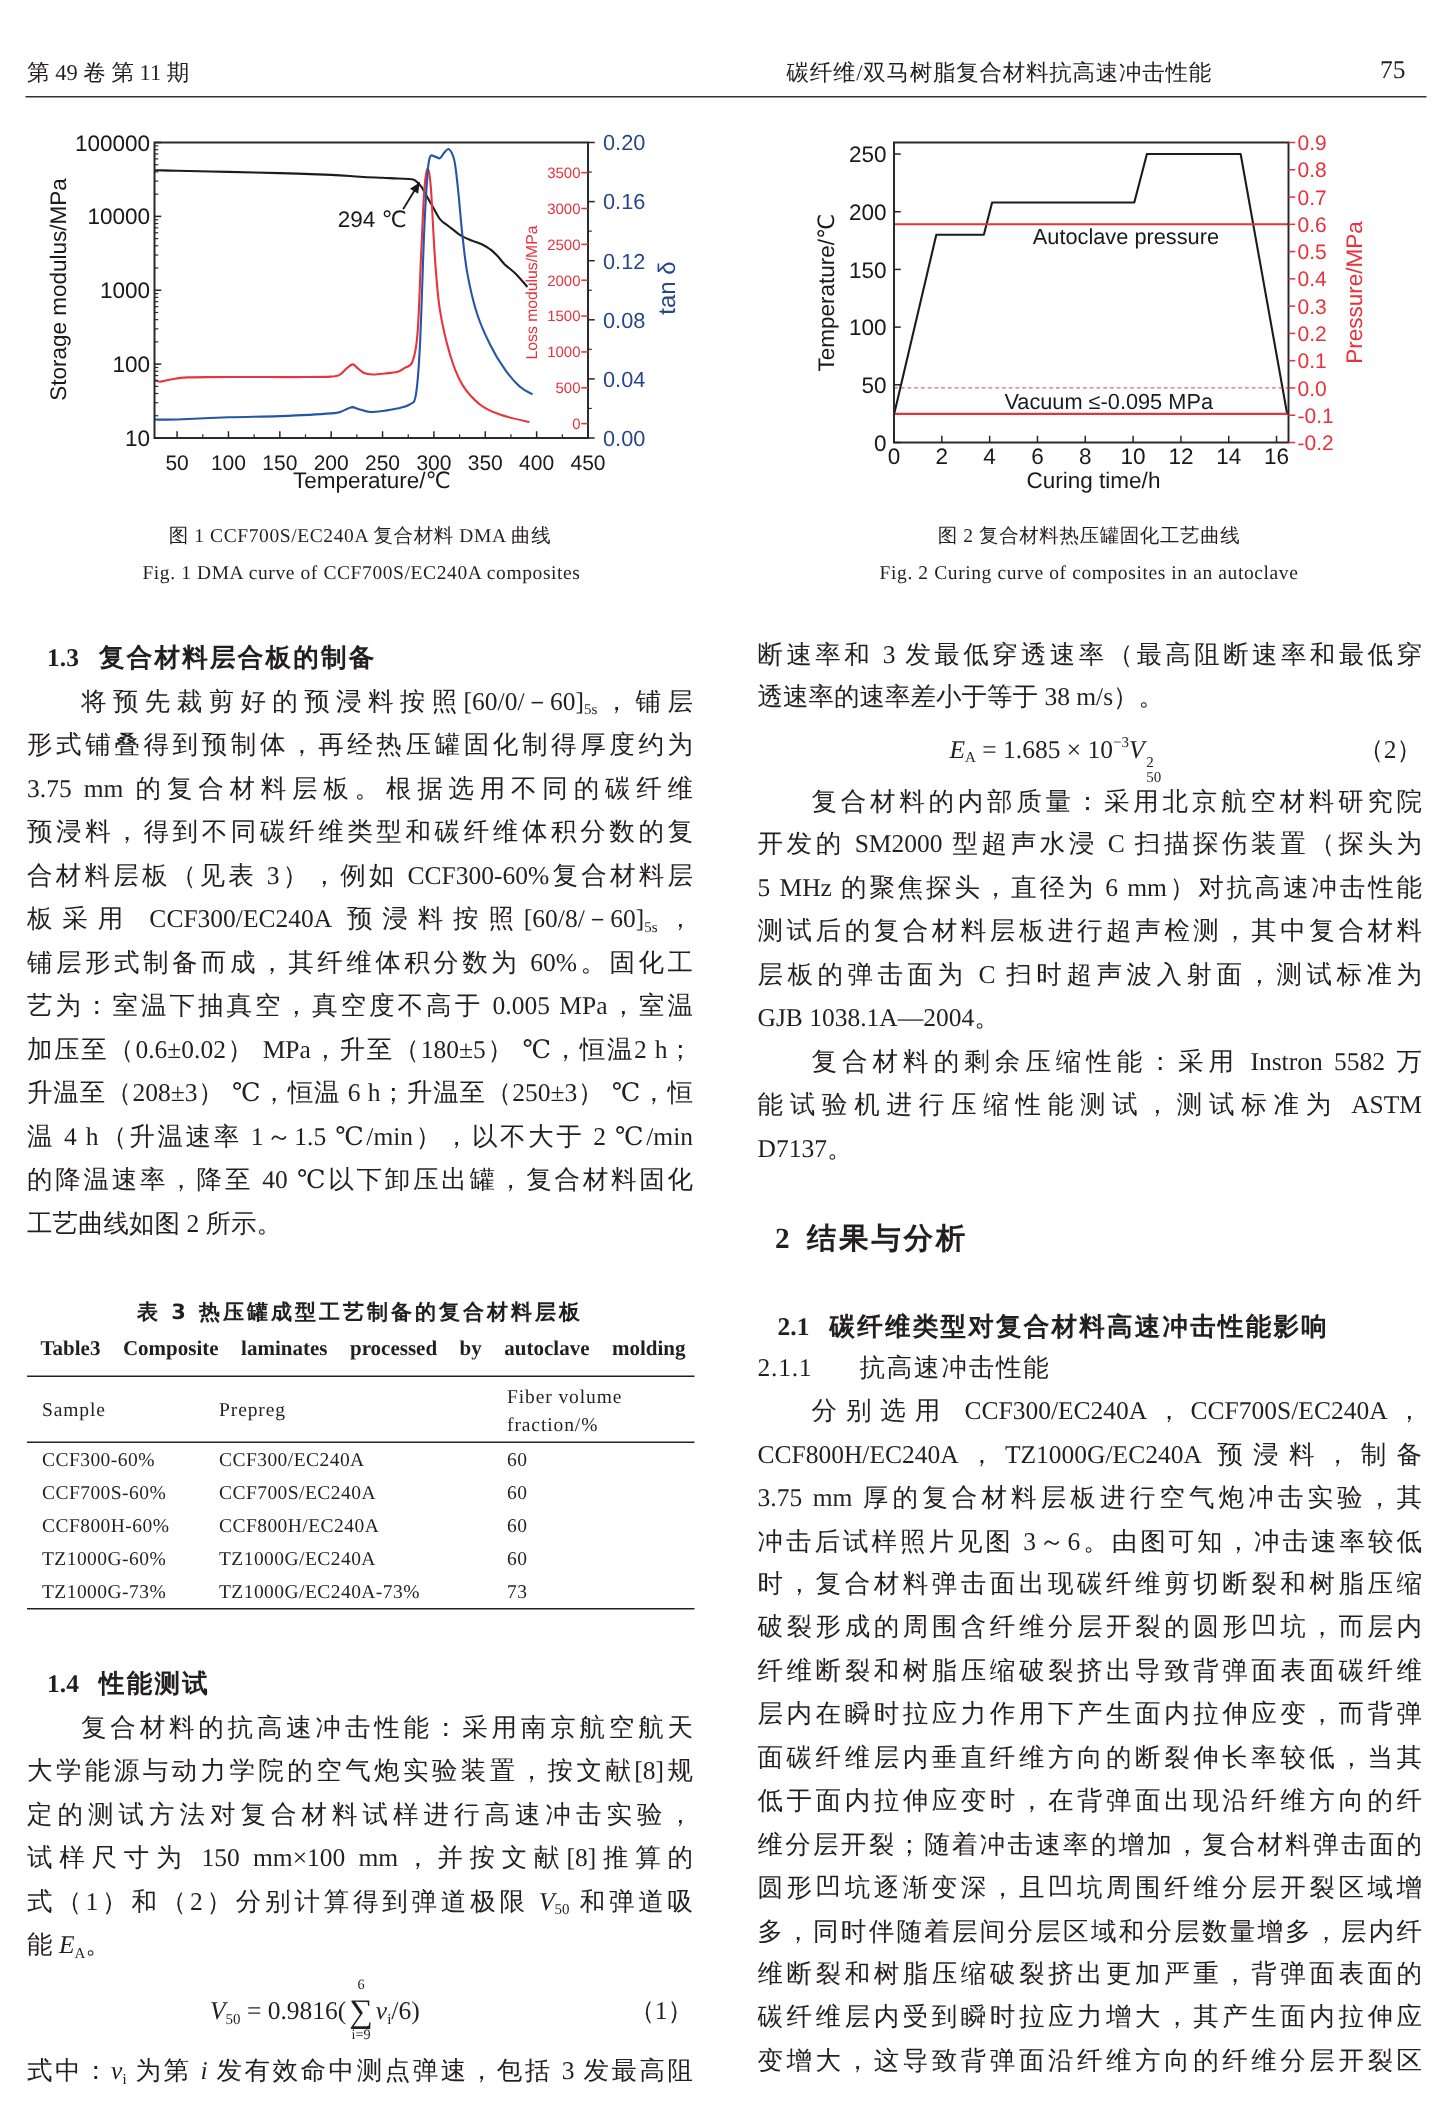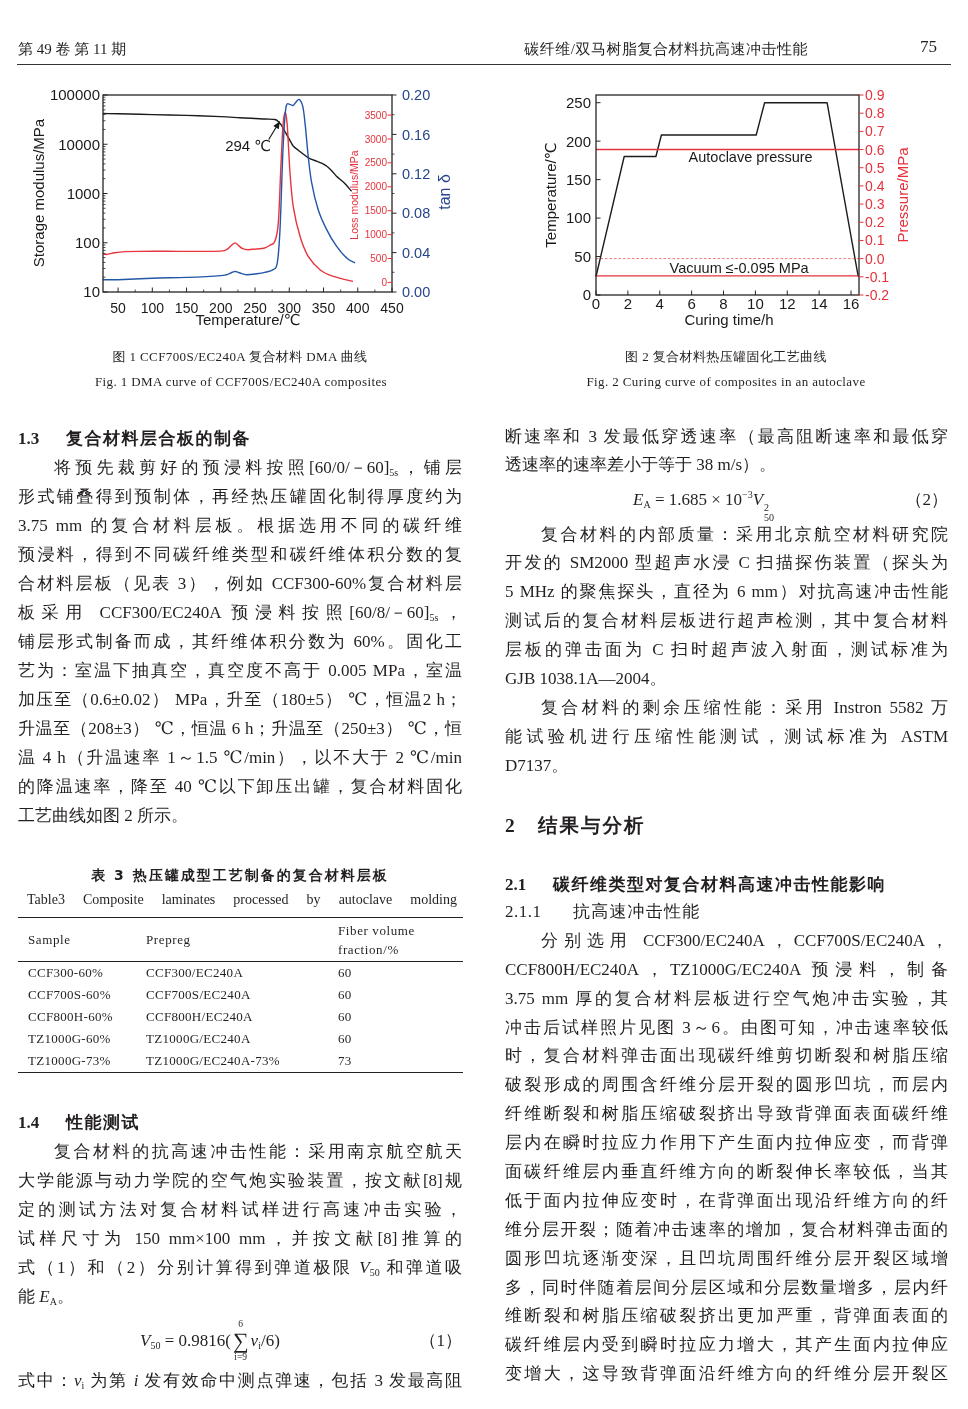"1.3" .hd .num { text-align: none -> center }
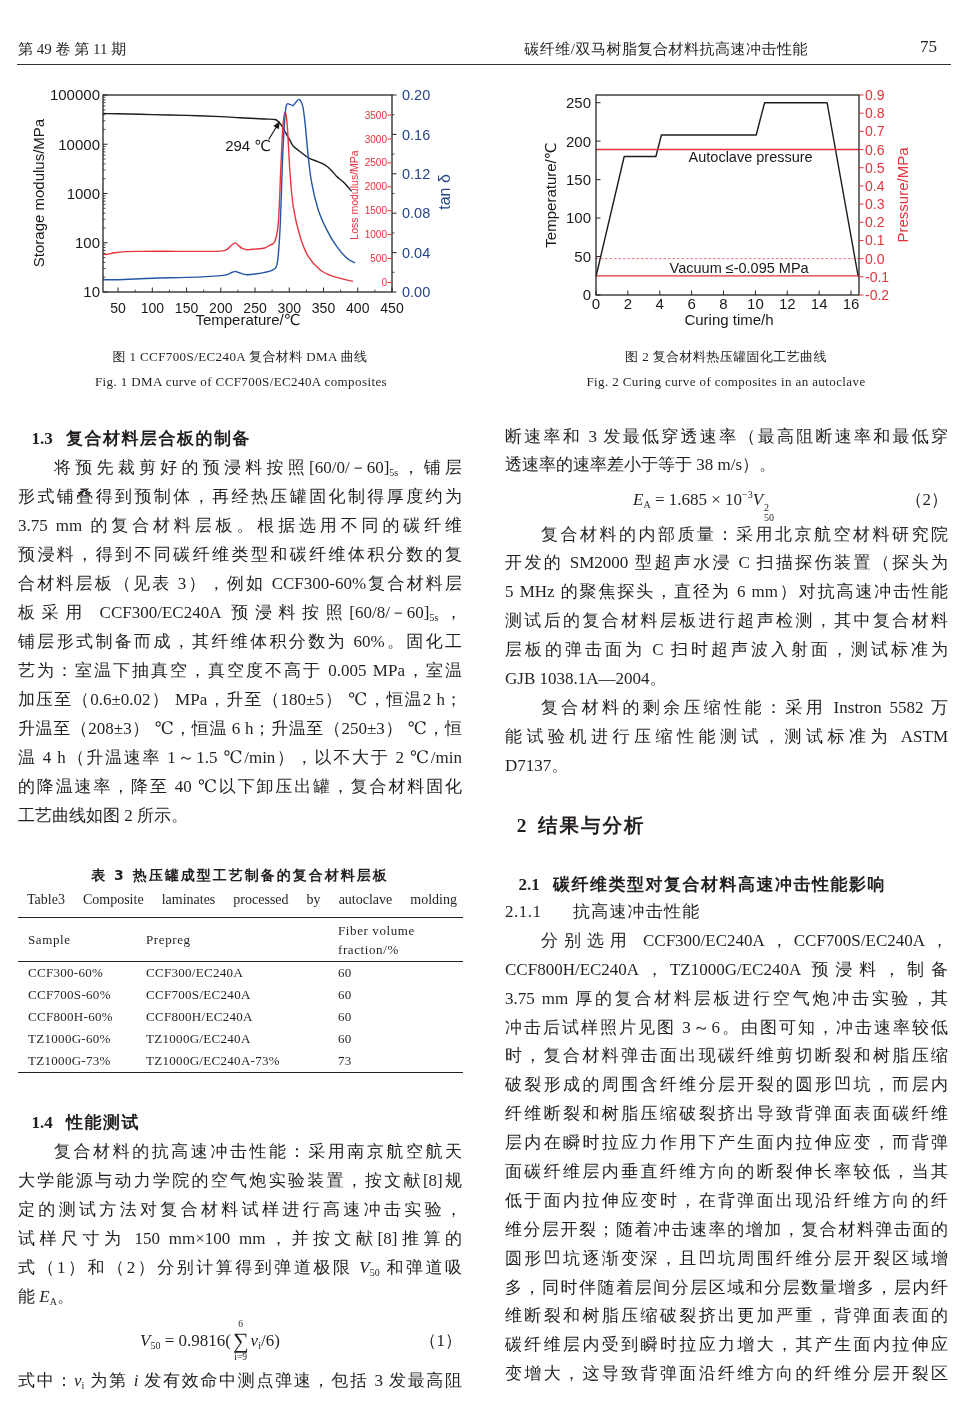"Table3 Composite laminates processed by" #tbl-title-en { font-weight: none -> bold }
